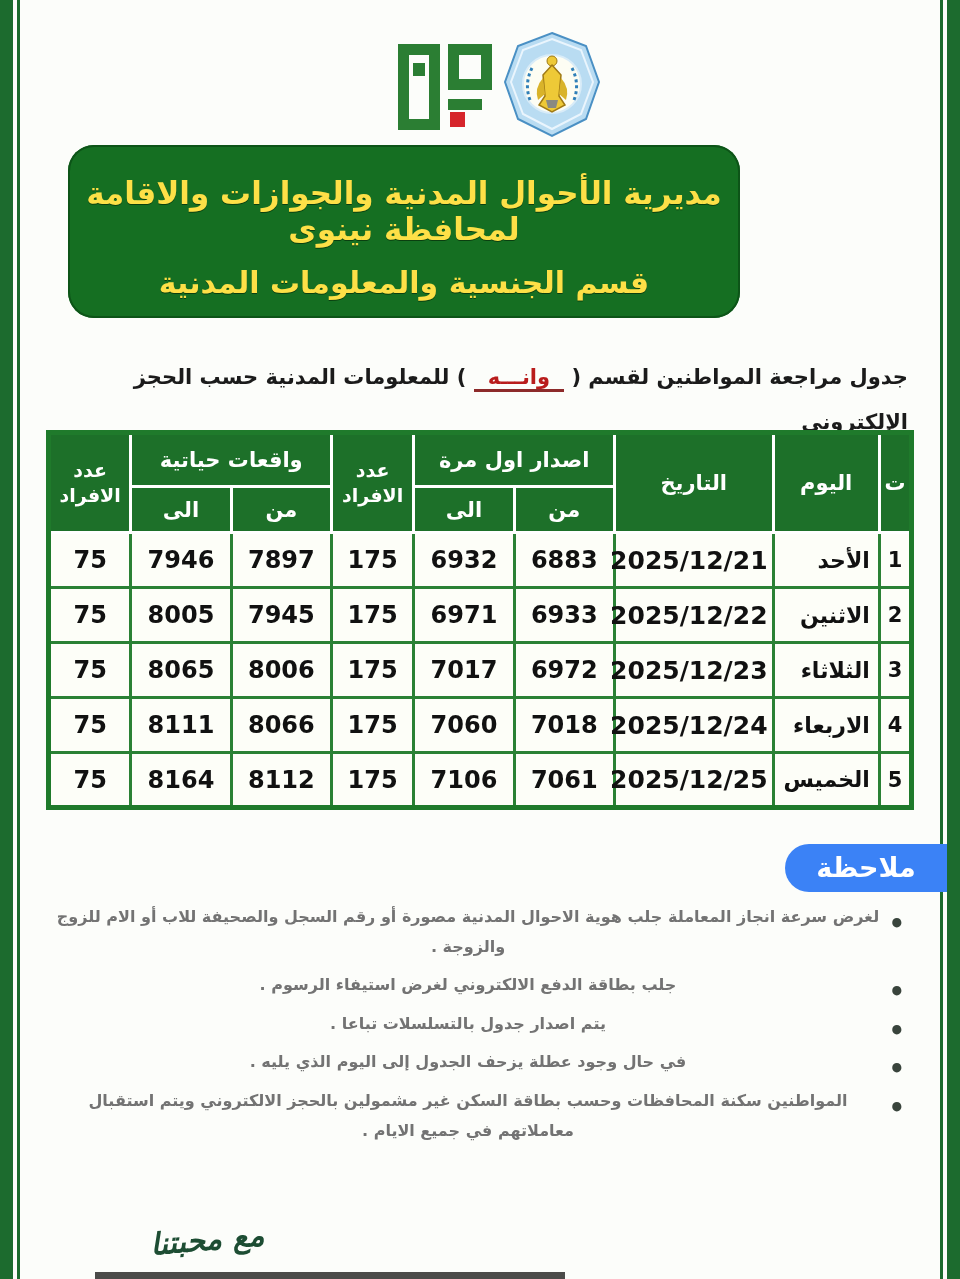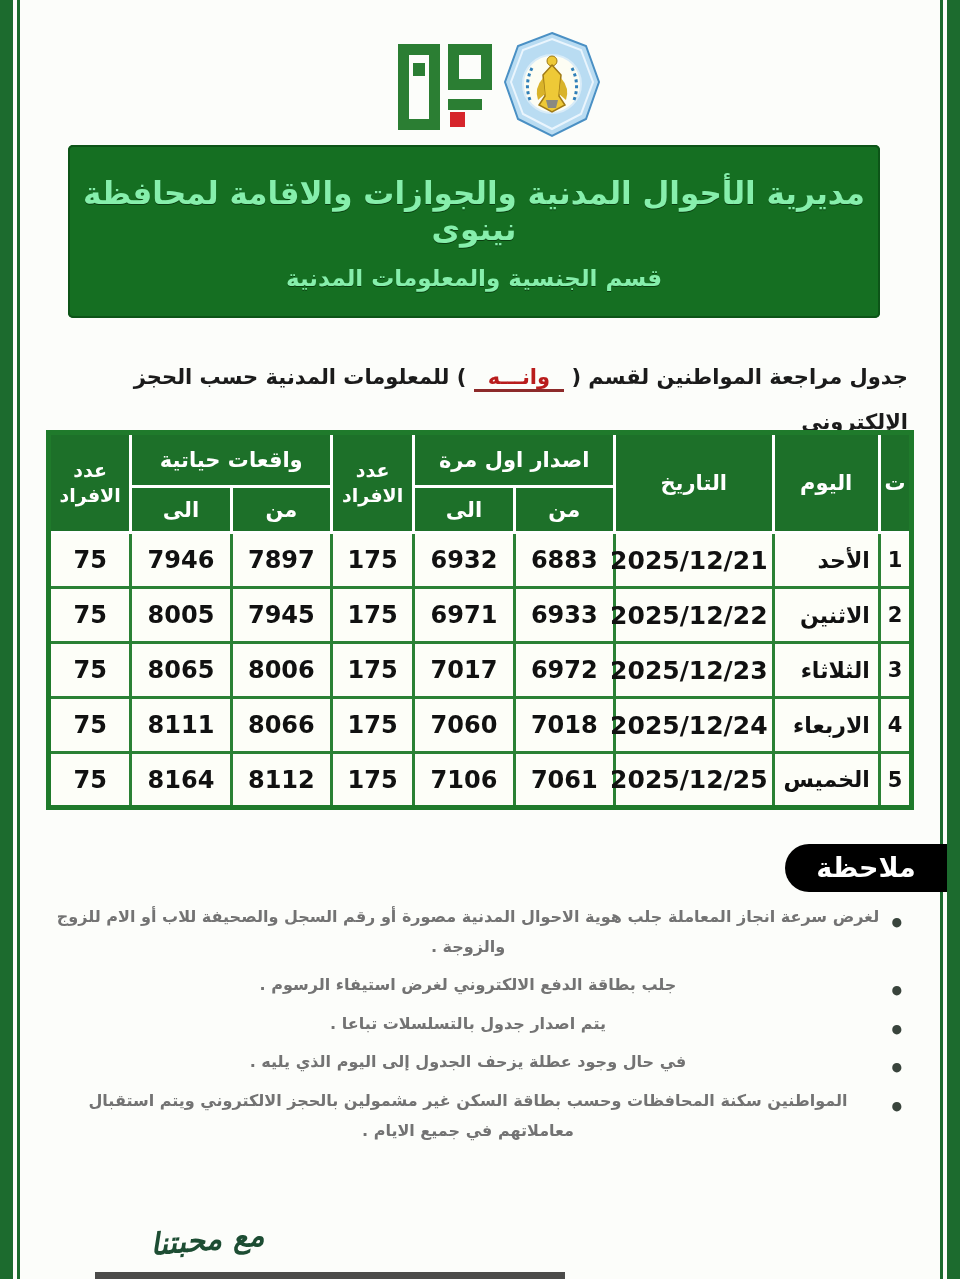"مديرية الأحوال المدنية والجوازات" .banner { border-radius: 5px -> 26px; color: #86efac -> #fde047; width: 812px -> 672px }
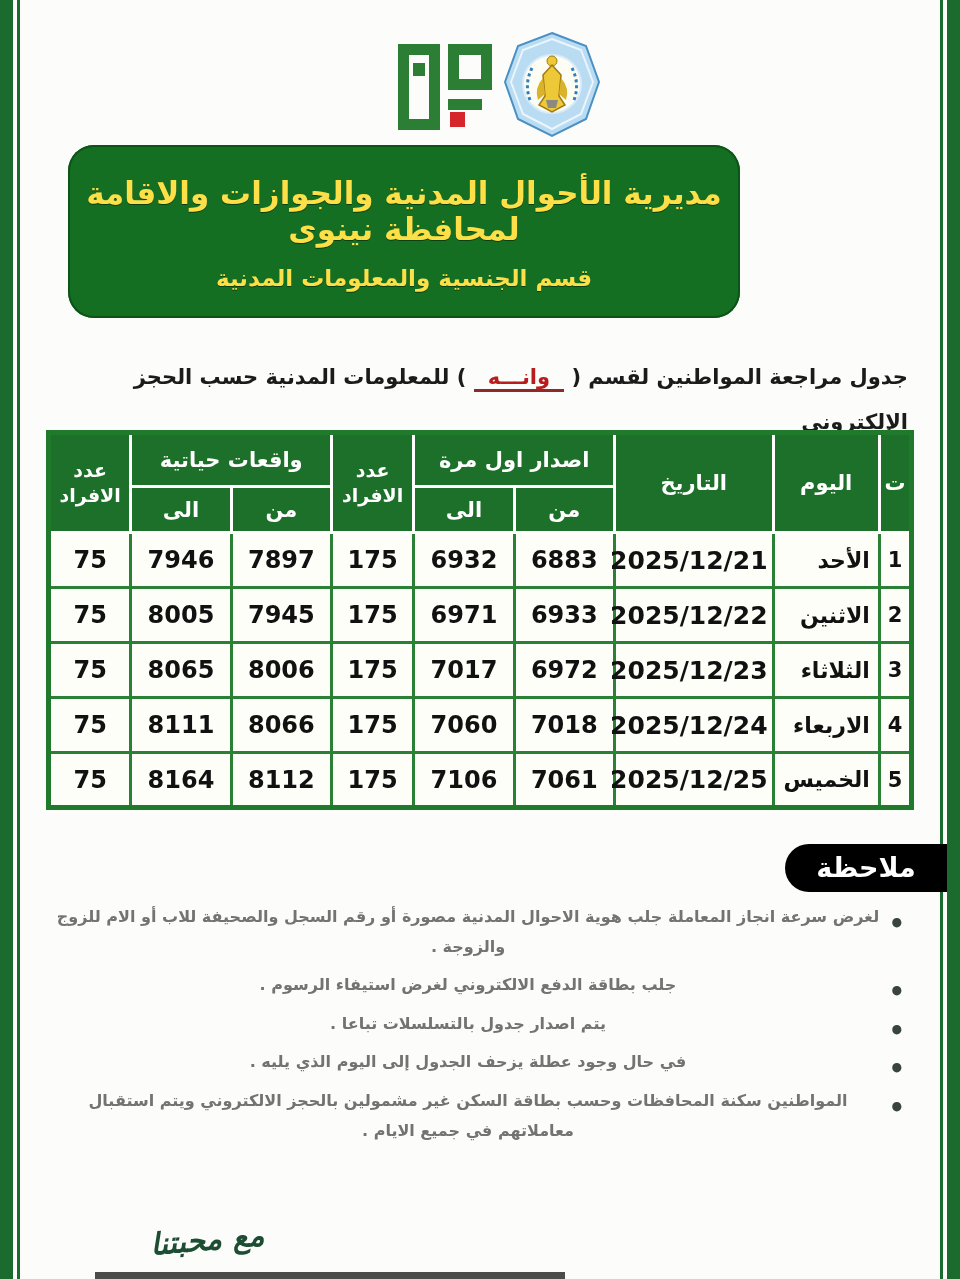"قسم الجنسية والمعلومات المدنية" .banner .dept { font-size: 23px -> 30px }
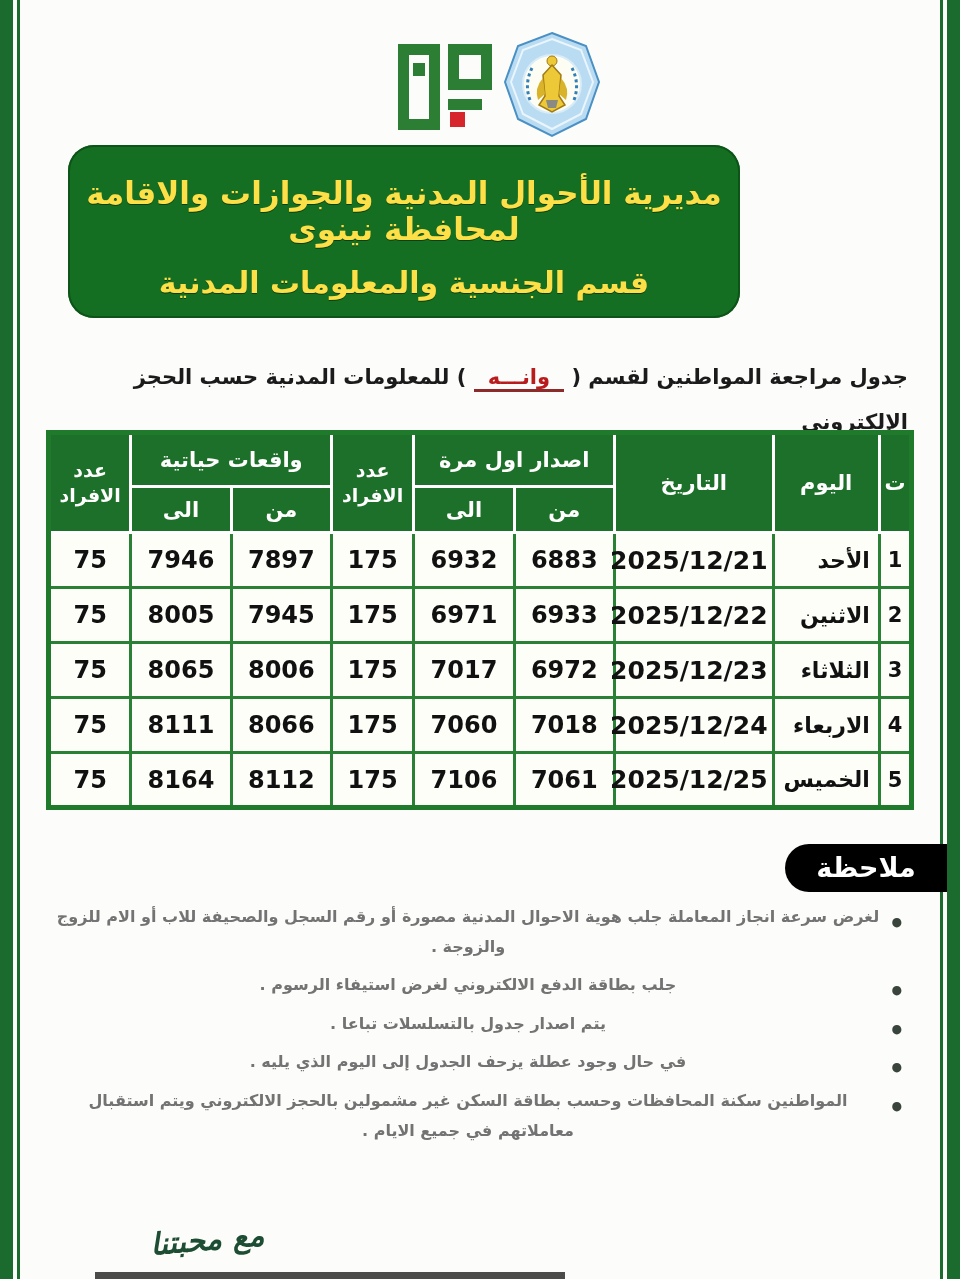"ملاحظة" .note-badge { background: #000000 -> #3b82f6 }
